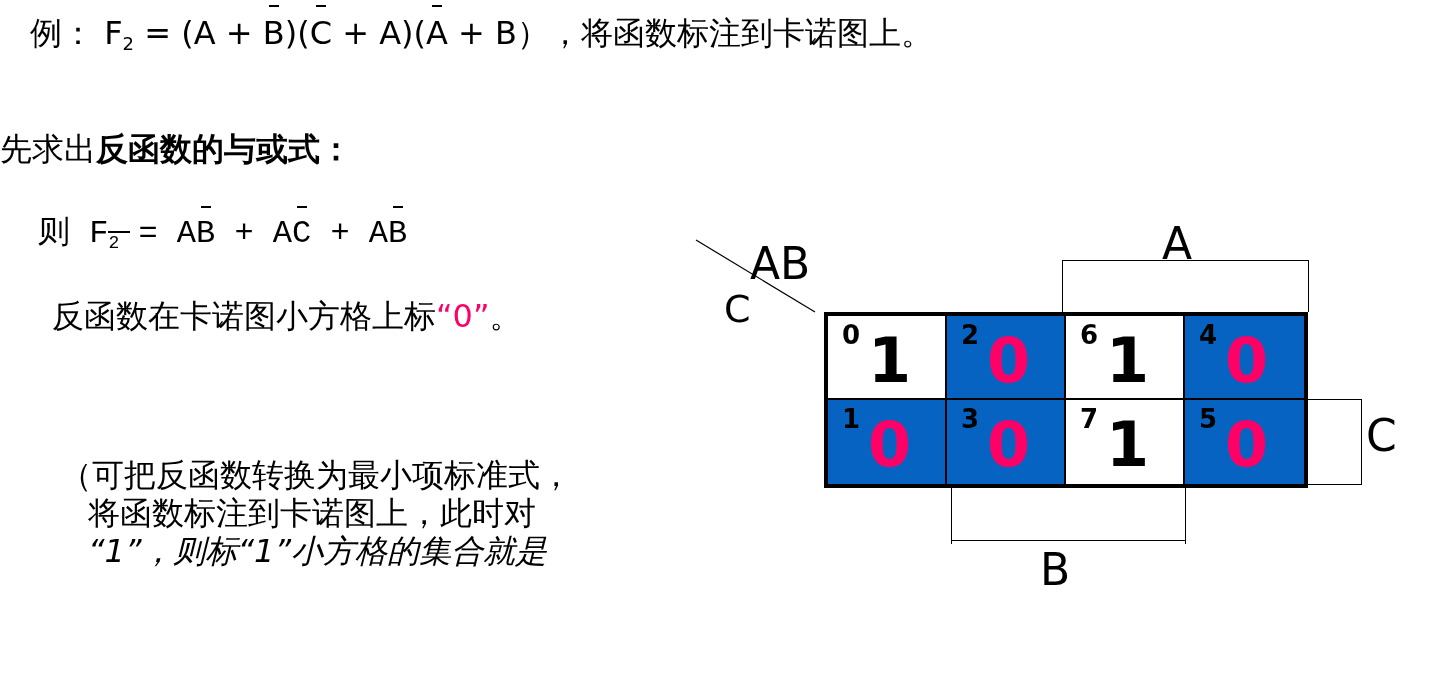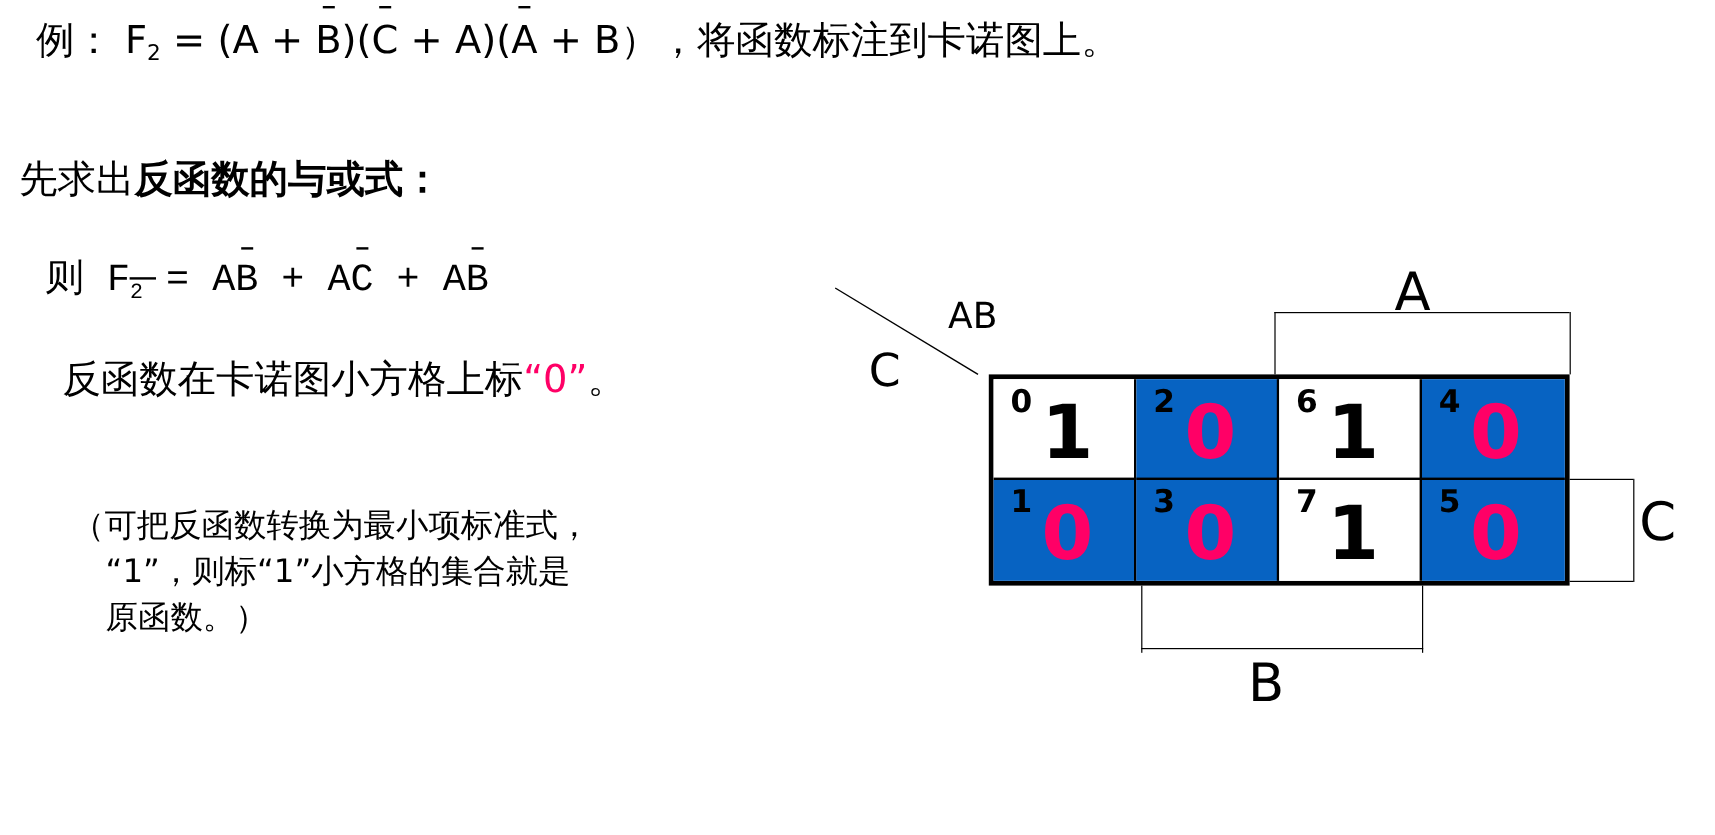"先求出反函数的与或式：" div.abs { left: 16px -> 0px }
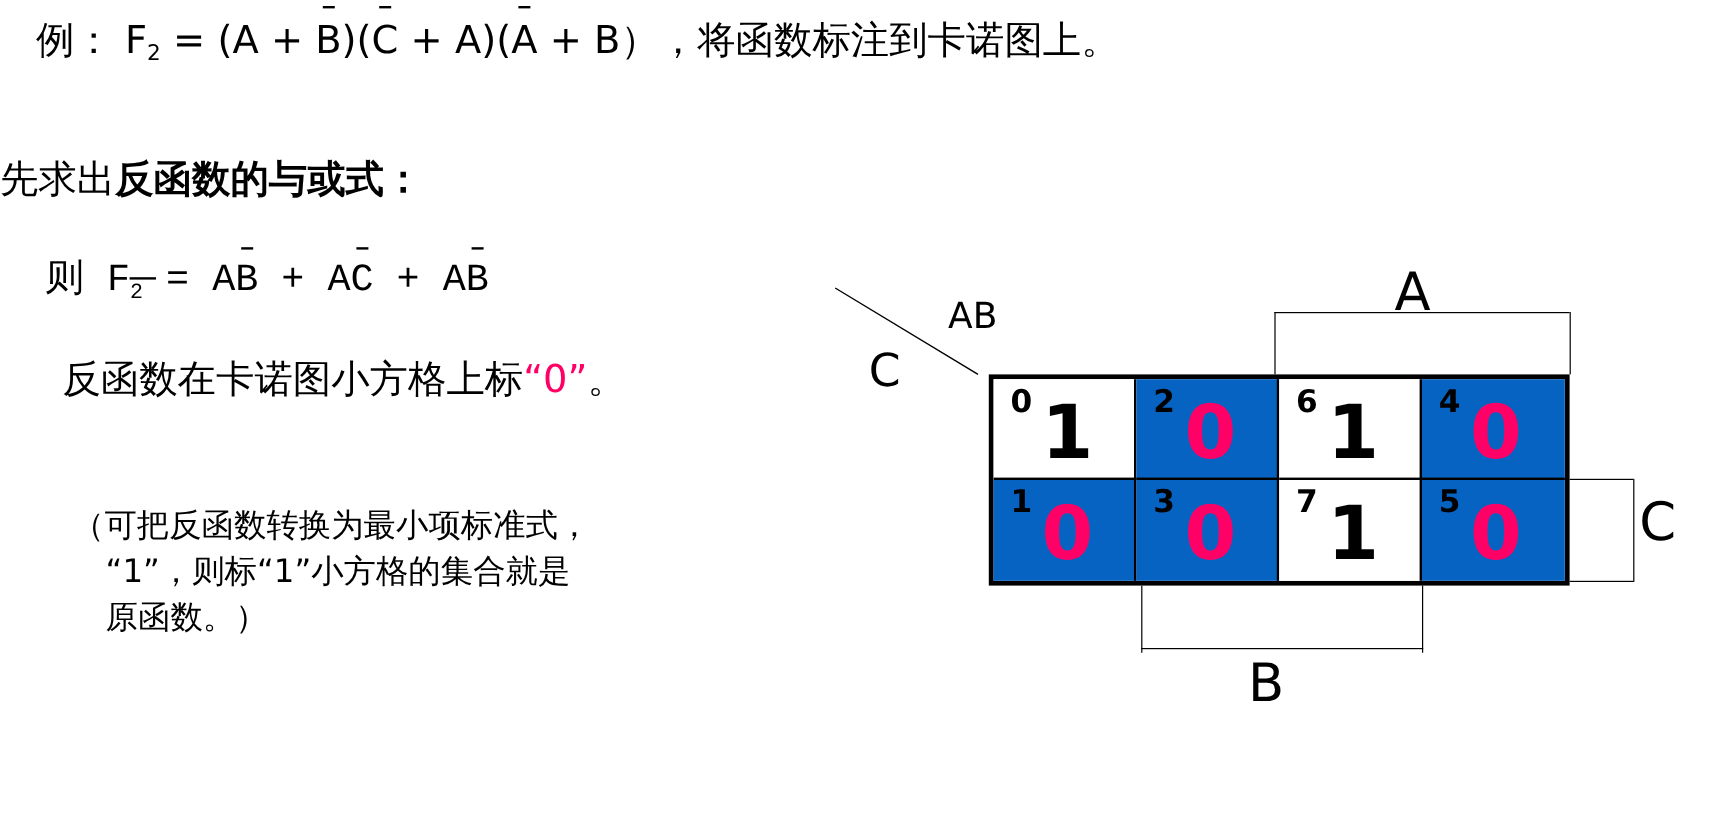"AB" div.lbl { font-size: 30px -> 44px; left: 790px -> 750px }
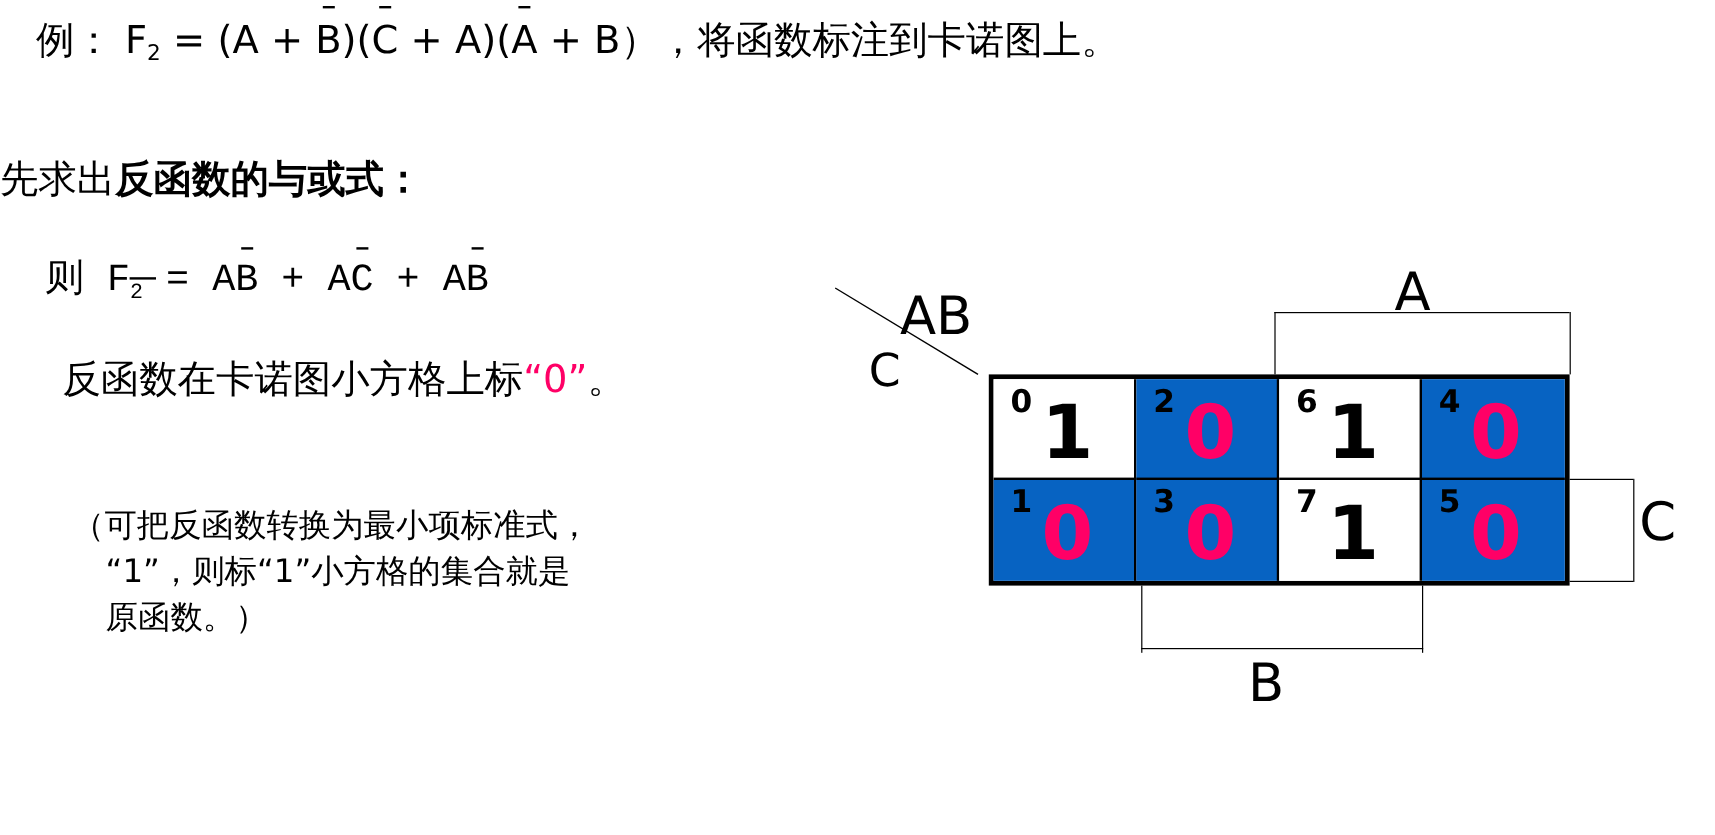"（可把反函数转换为最小项标准式，" .para { font-size: 27px -> 32px; margin-top: none -> 36px }
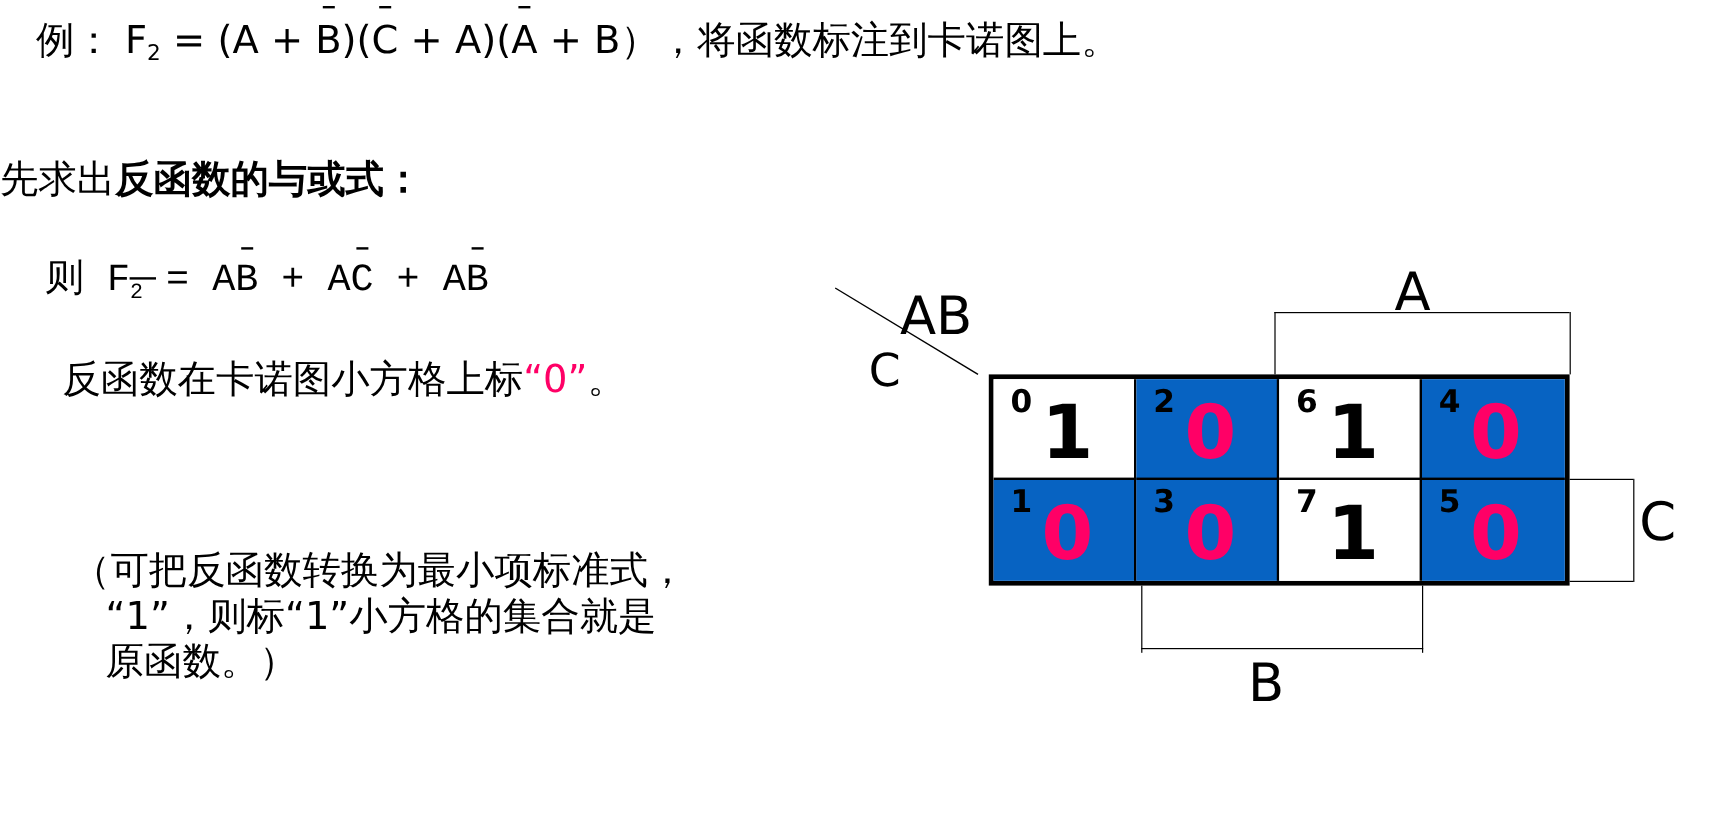"将函数标注到卡诺图上，此时对" div { html: none -> <div>将函数标注到卡诺图上，此时对</div> }
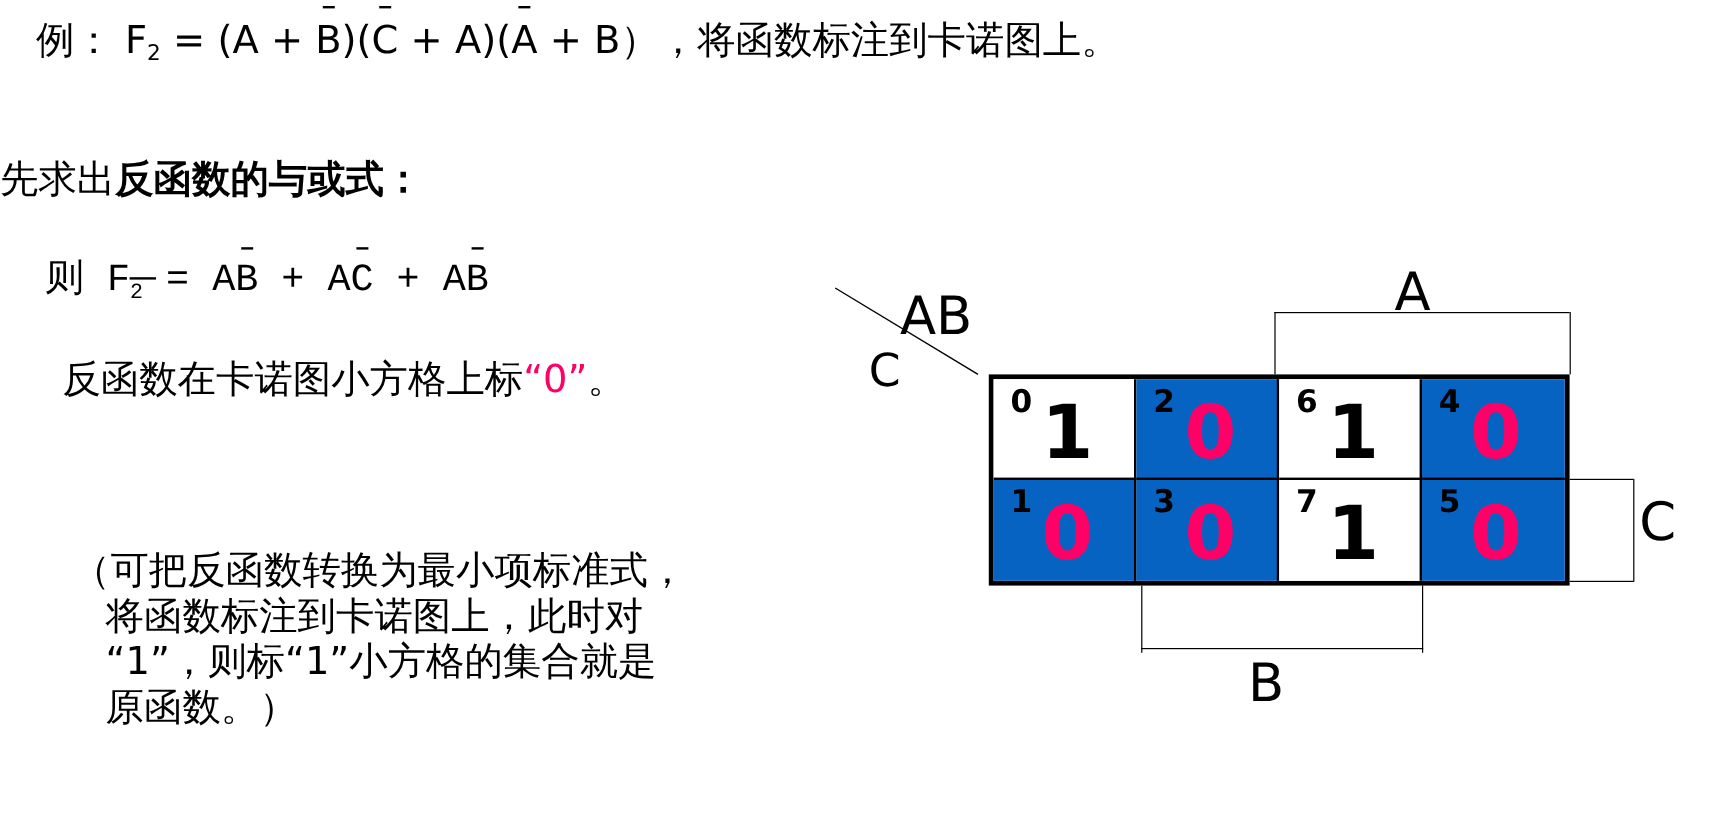"“1”，则标“1”小方格的集合就是" div { font-style: none -> italic }
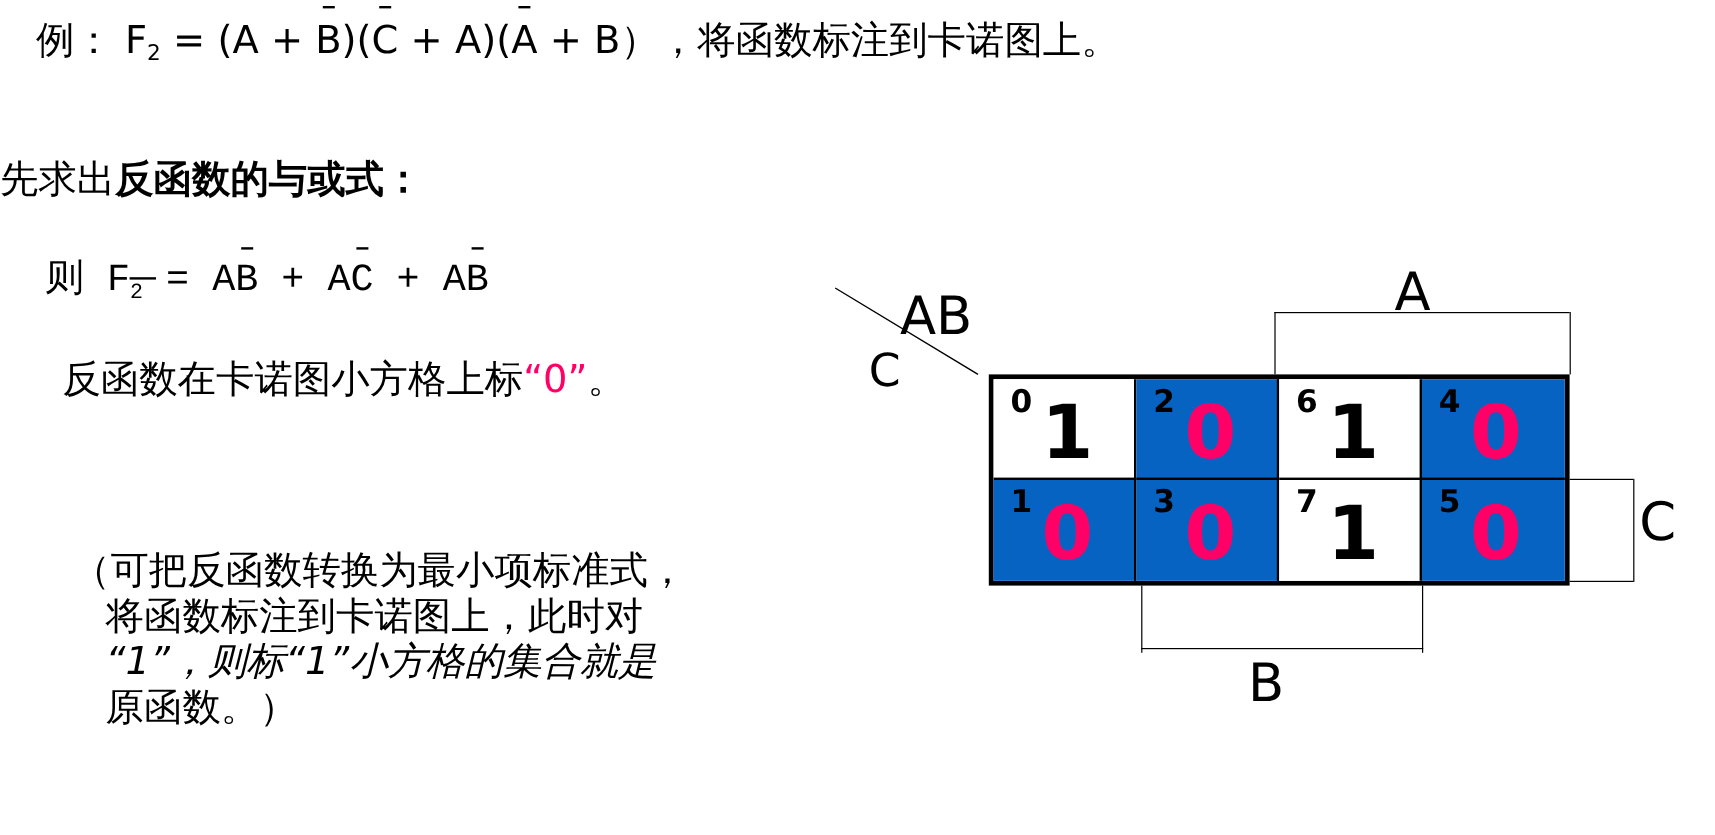"原函数。）" div { html: <div>原函数。）</div> -> none }
